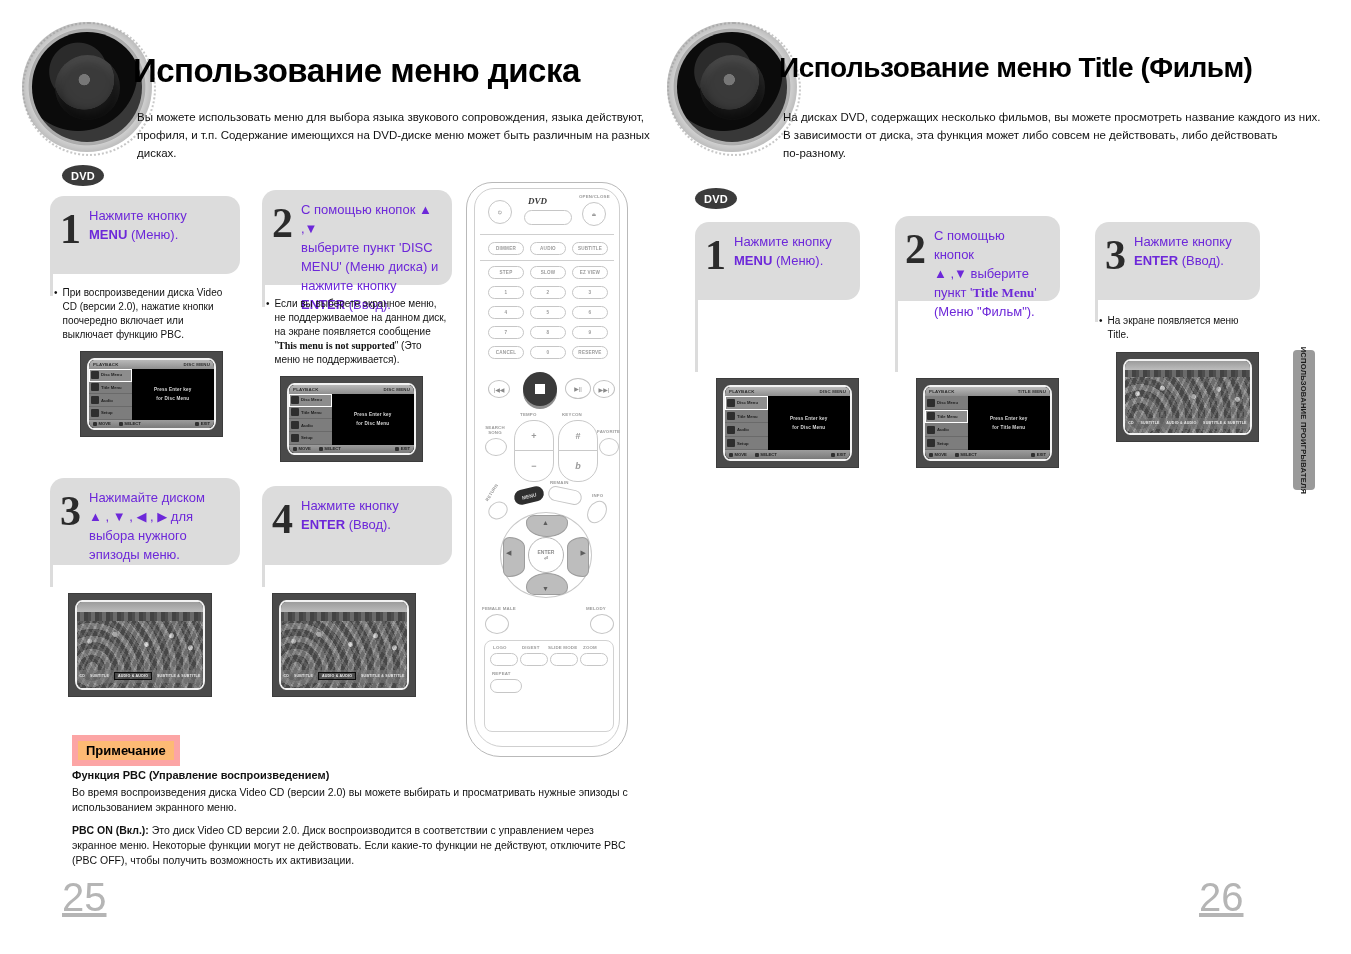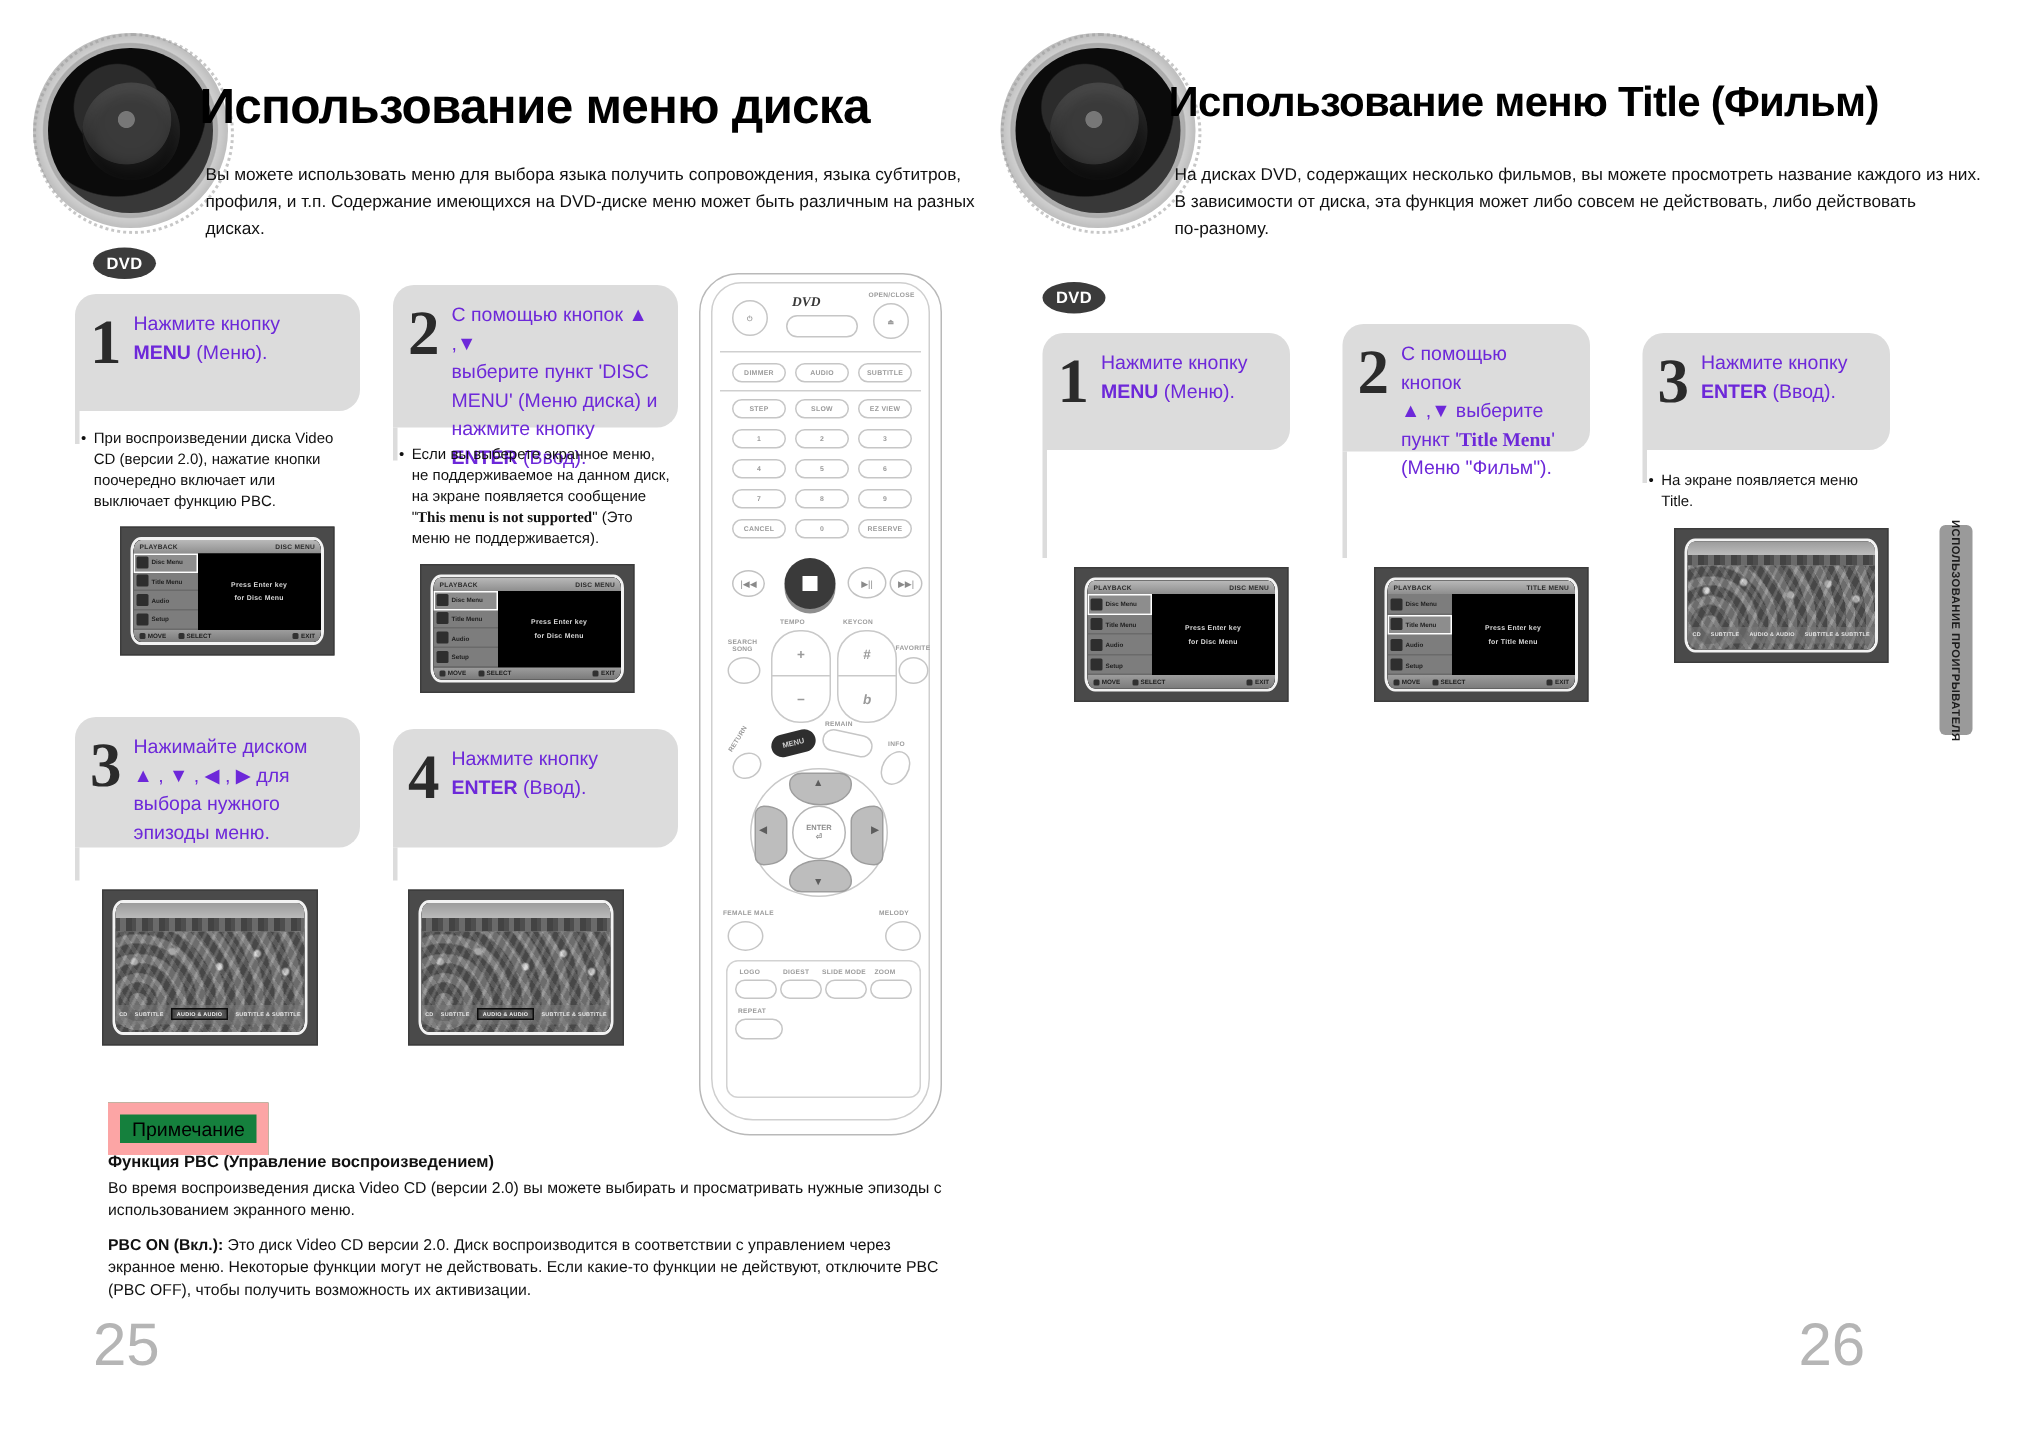"Вы можете использовать меню для" span { text: получить сопровождения, языка субтитров -> звукового сопровождения, языка действуют }
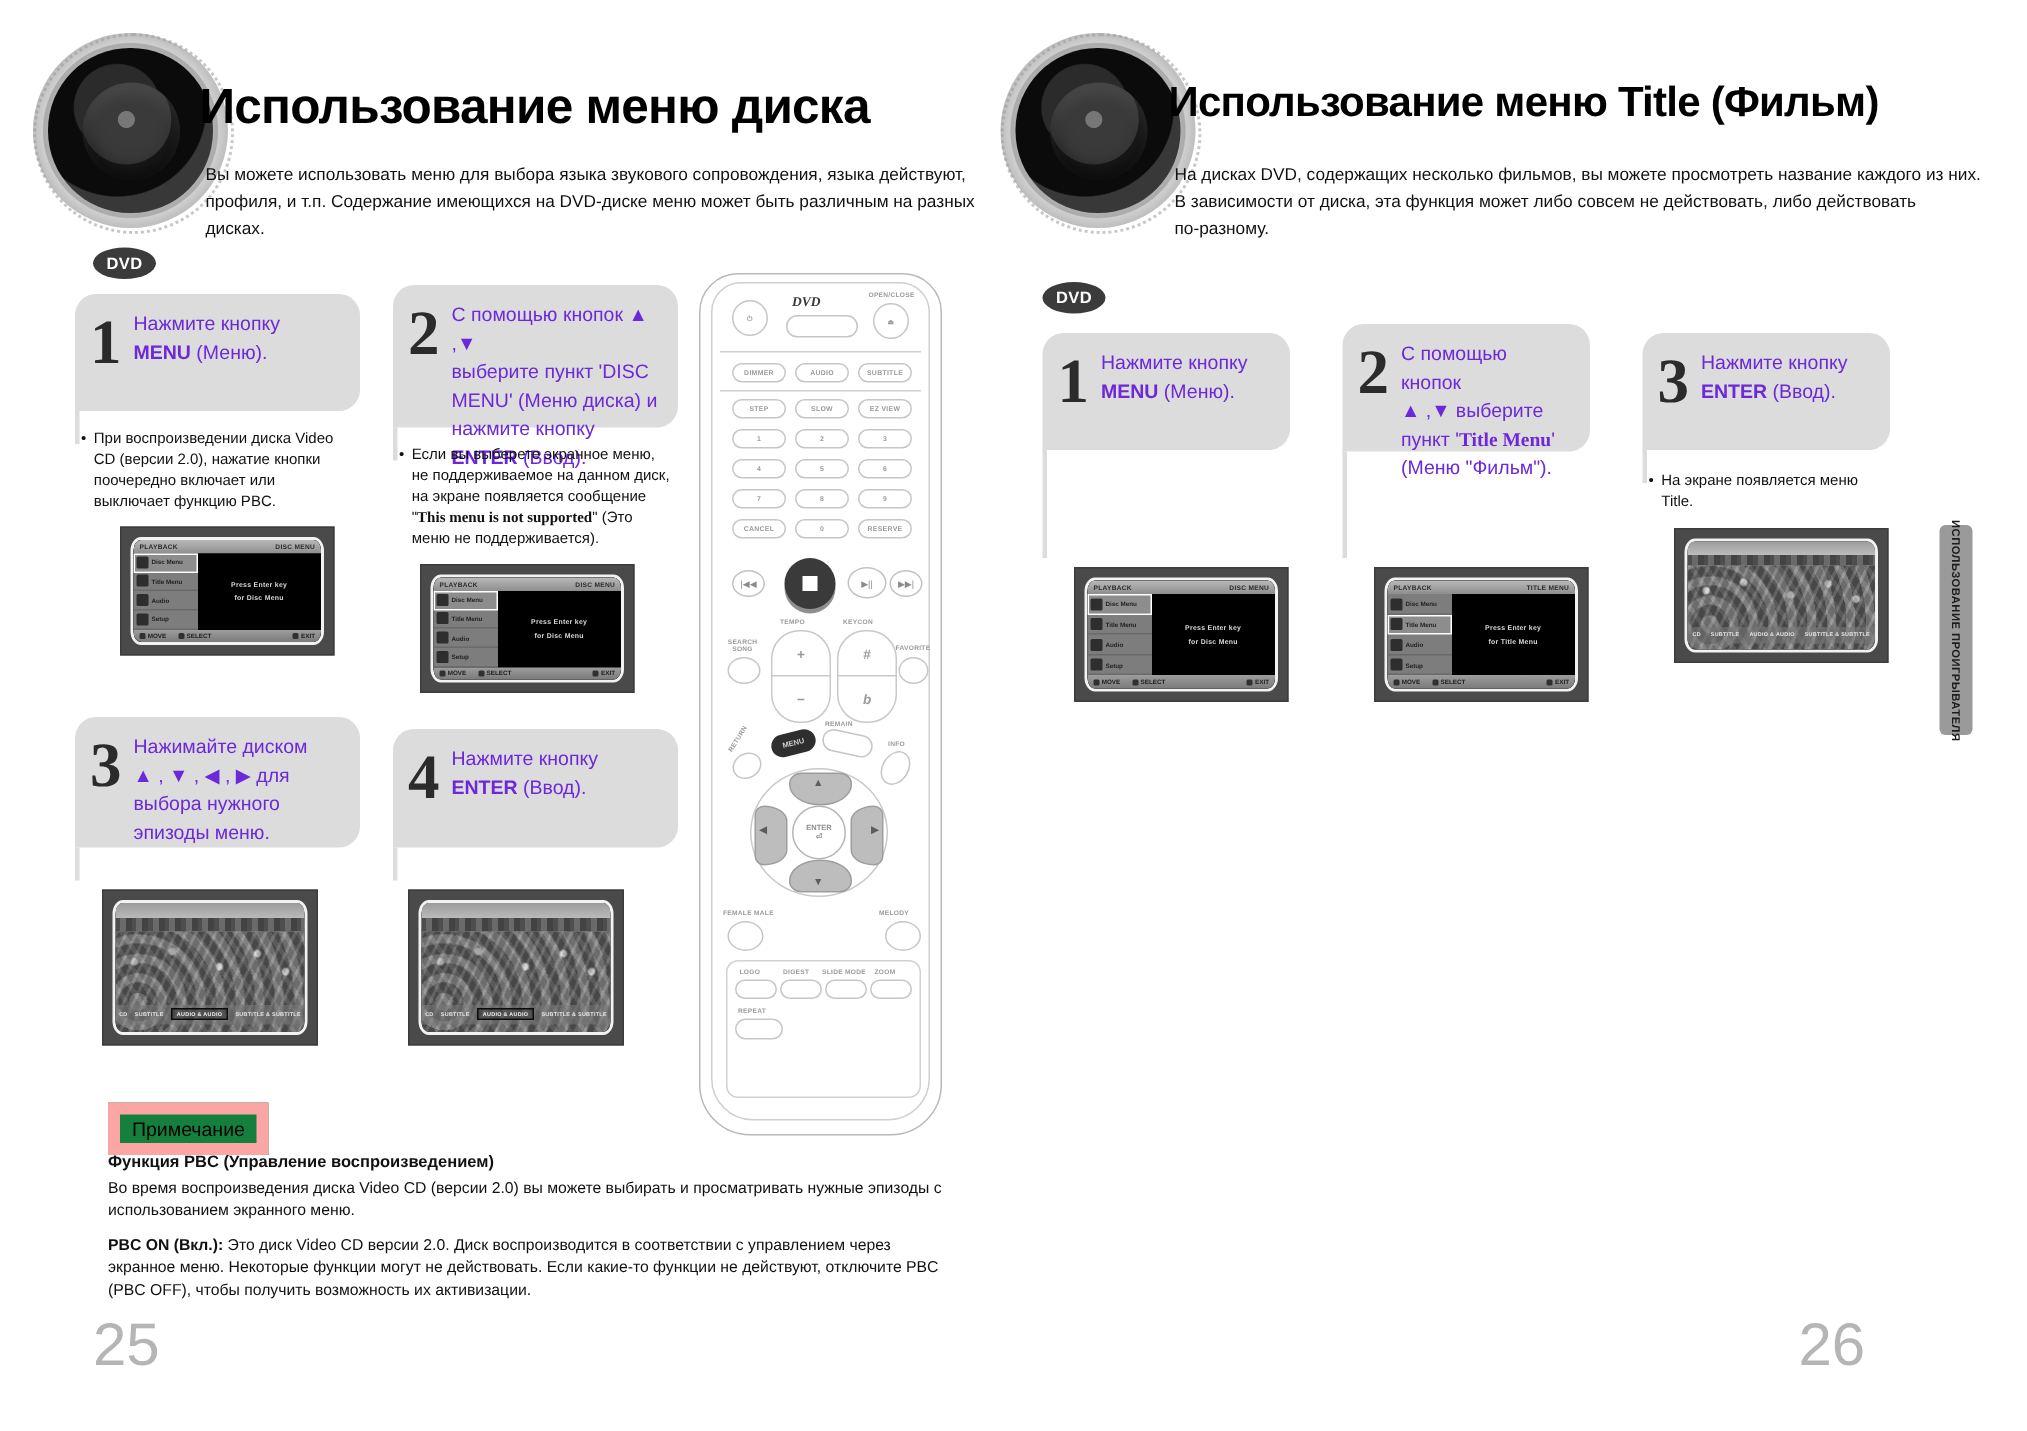"Примечание" .note-tag { background: #15803d -> #fdba74; border: 8px solid #fca5a5 -> 6px solid #fca5a5; font-weight: normal -> bold }
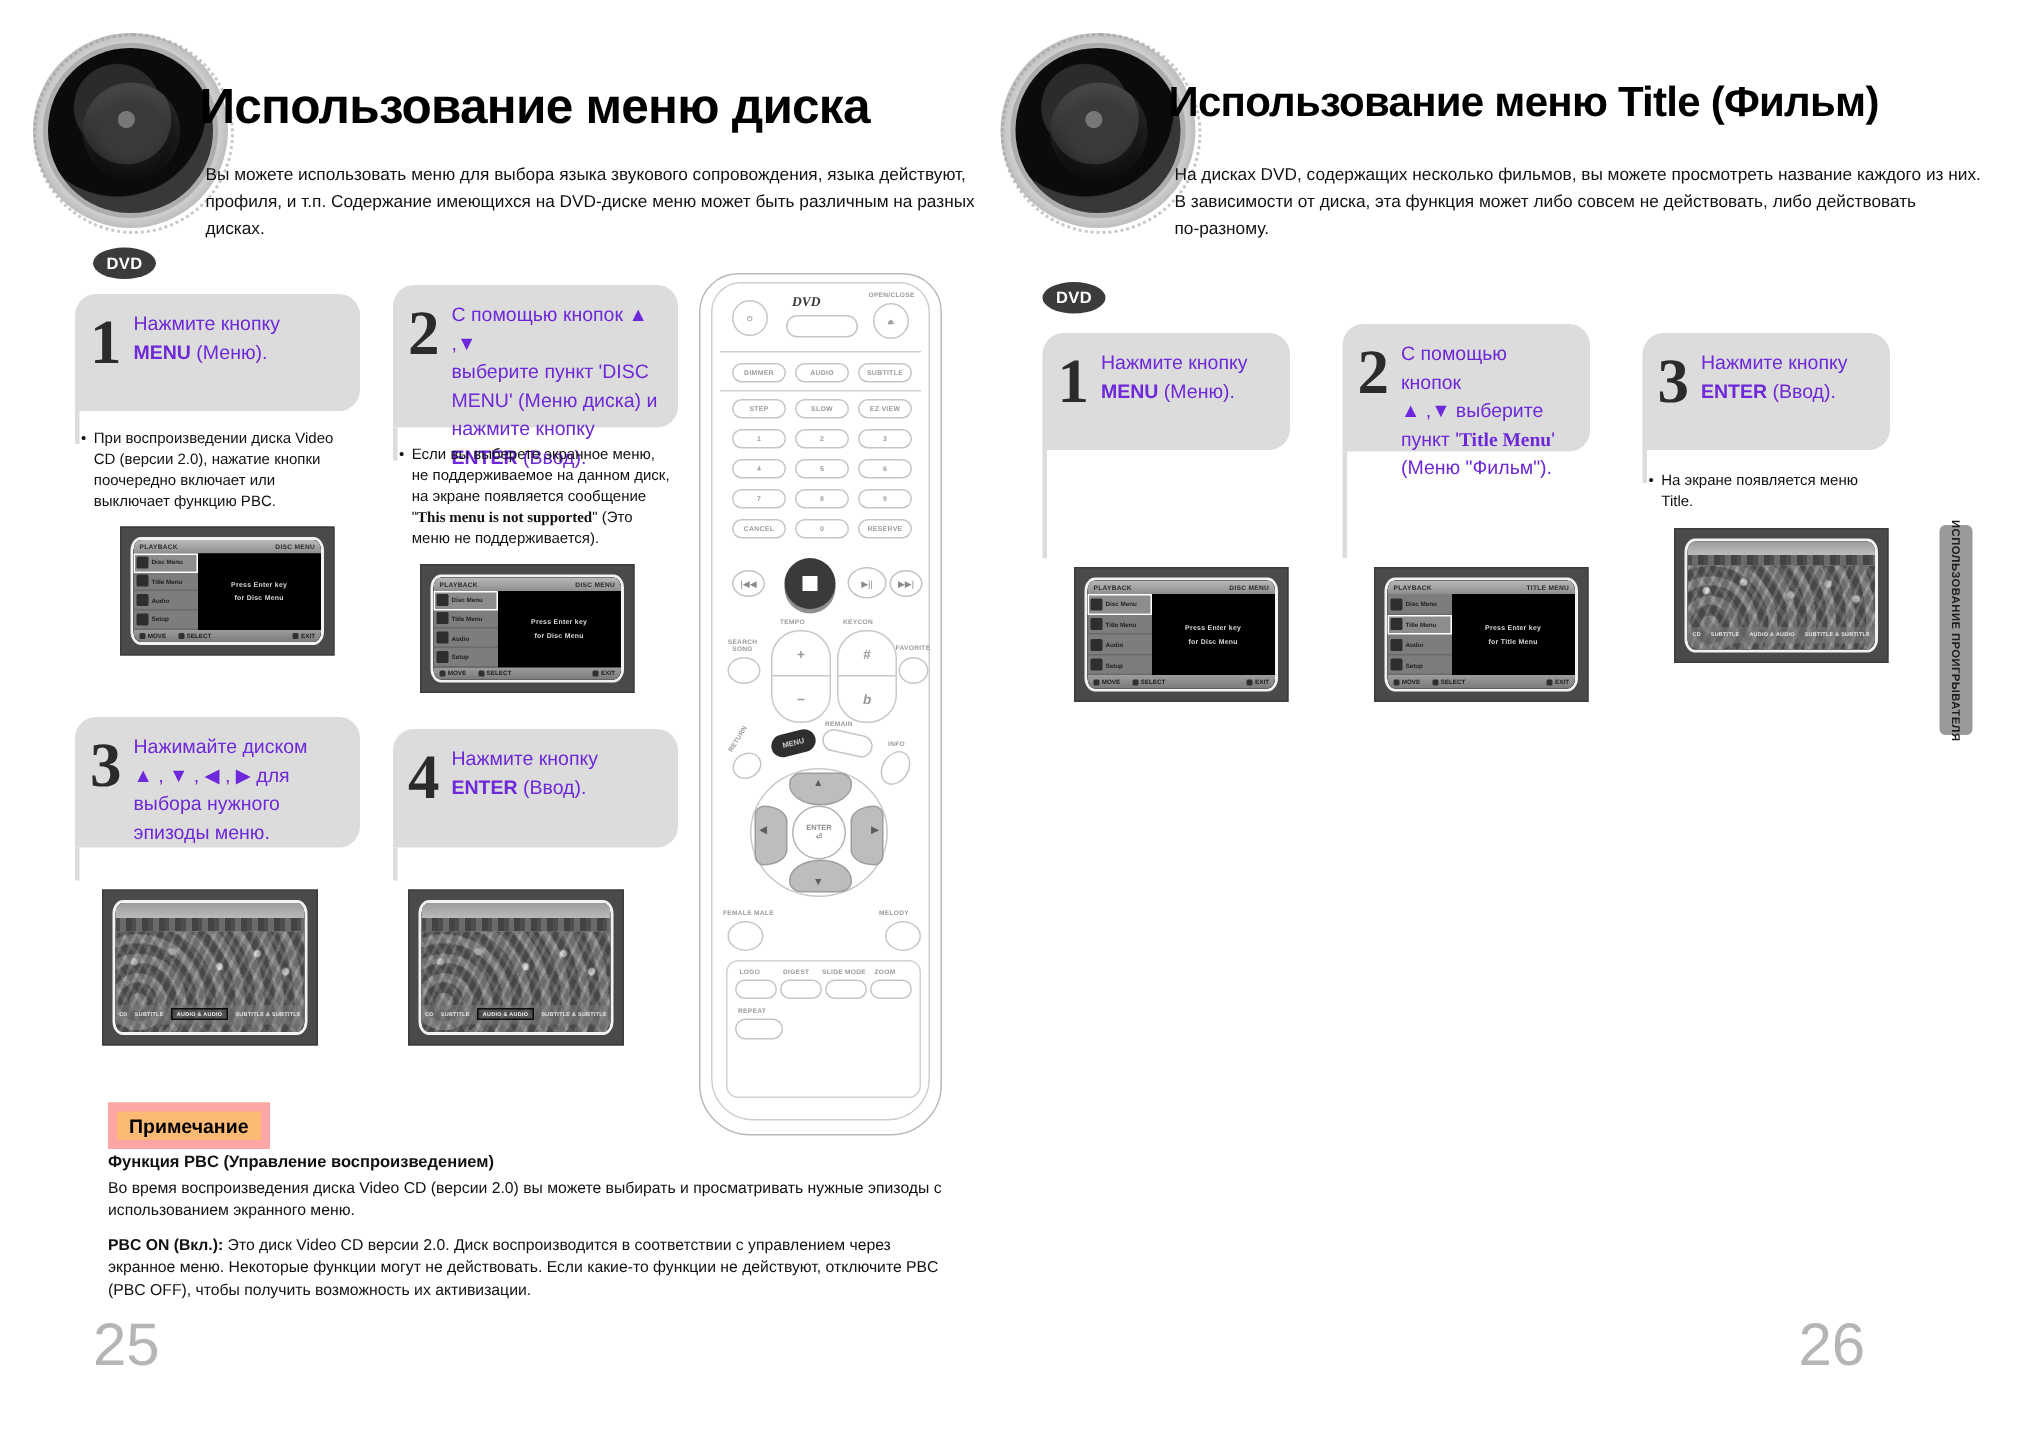"25" .pageno { text-decoration: none -> underline }
